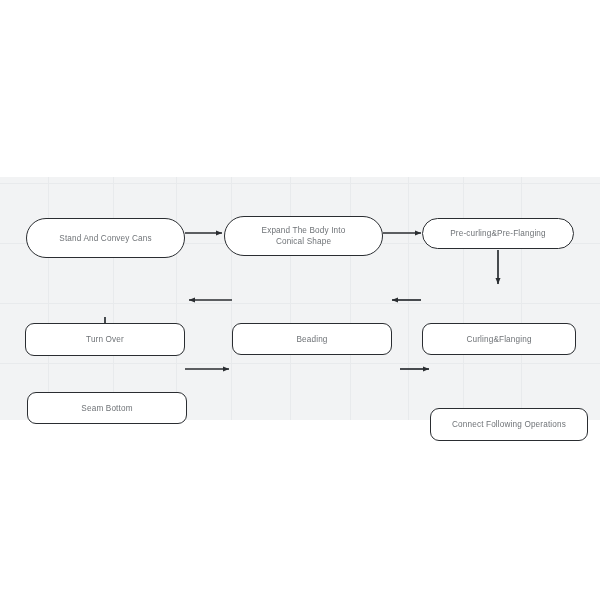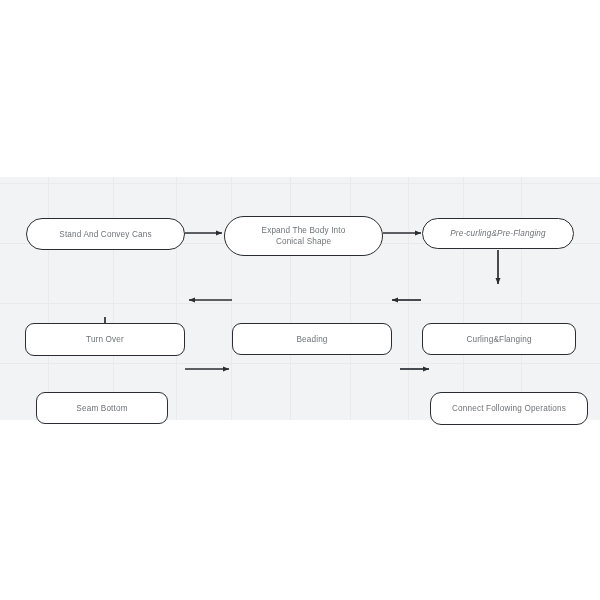"Stand And Convey Cans" div.node { height: 32px -> 40px }
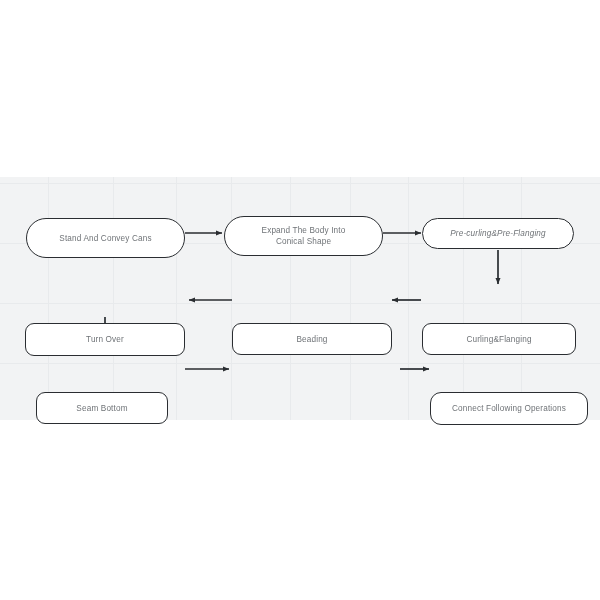"Pre-curling&Pre-Flanging" div.node { font-style: italic -> none }
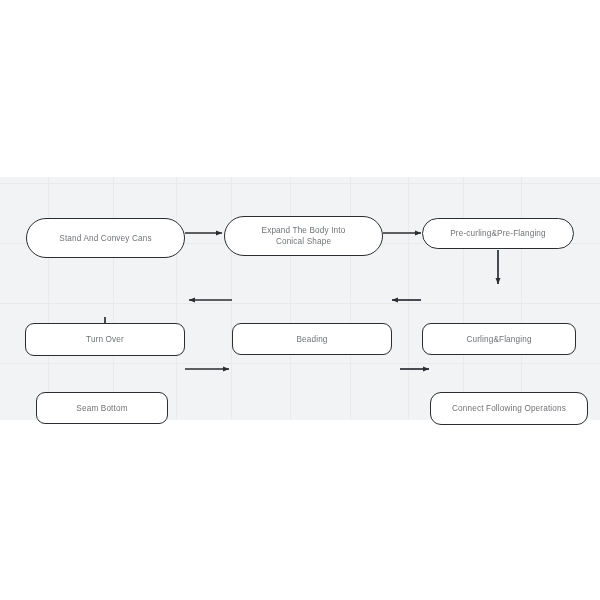"Seam Bottom" div.node { left: 36px -> 27px; width: 132px -> 160px }
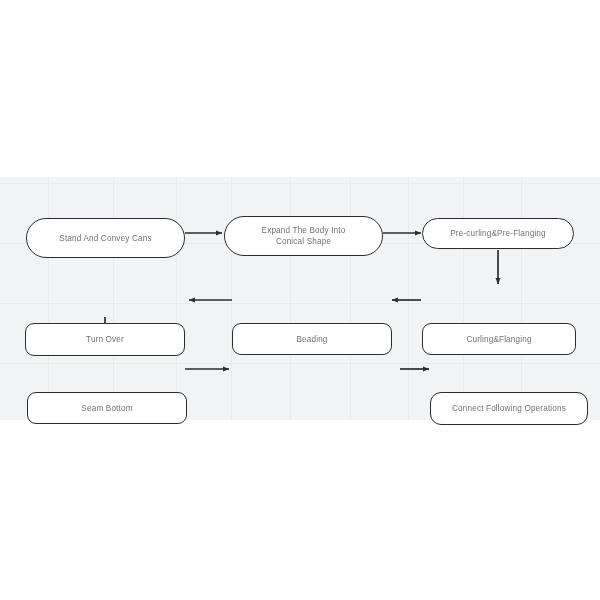"Connect Following Operations" div.node { border-radius: 11px -> none; top: 353px -> 369px }
